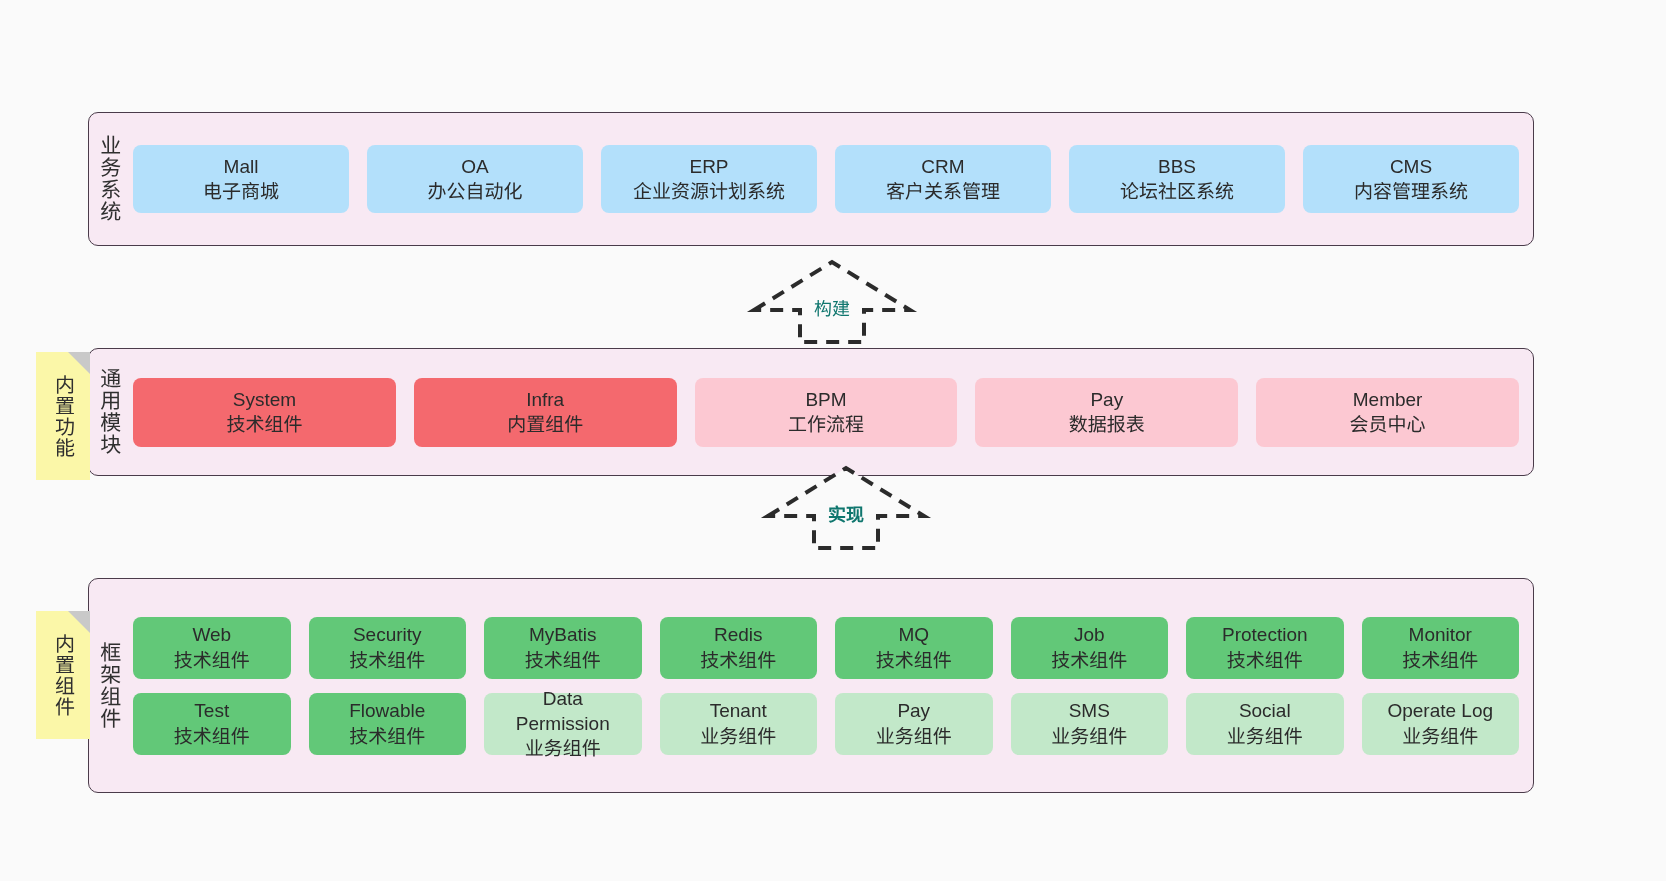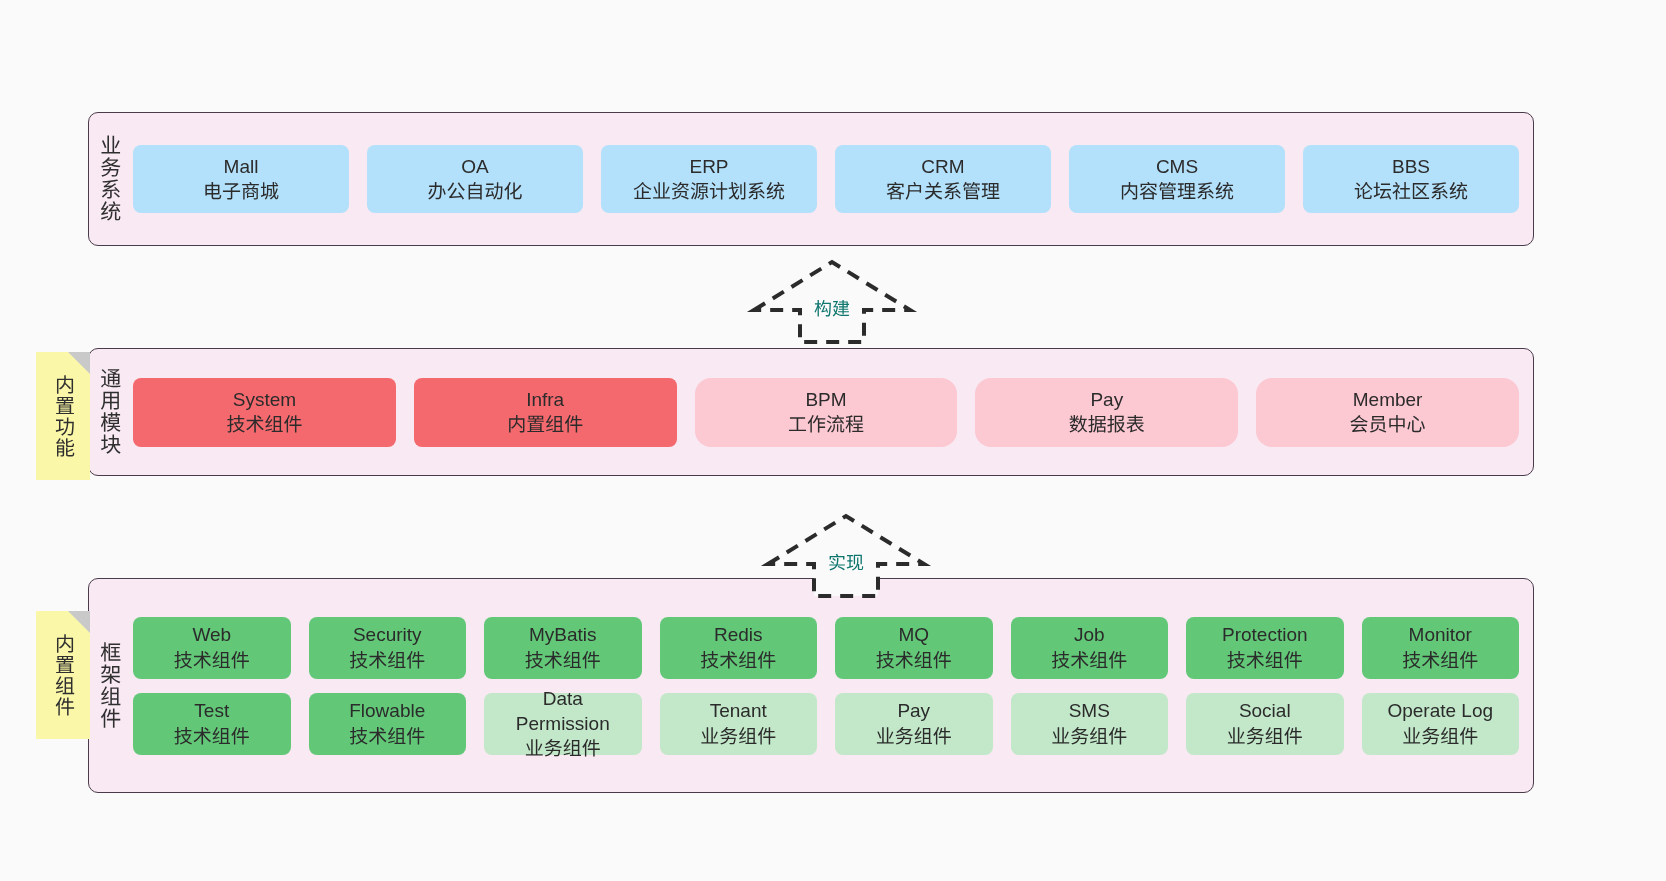"CMS" div.node { order: before "BBS" -> after "BBS" }
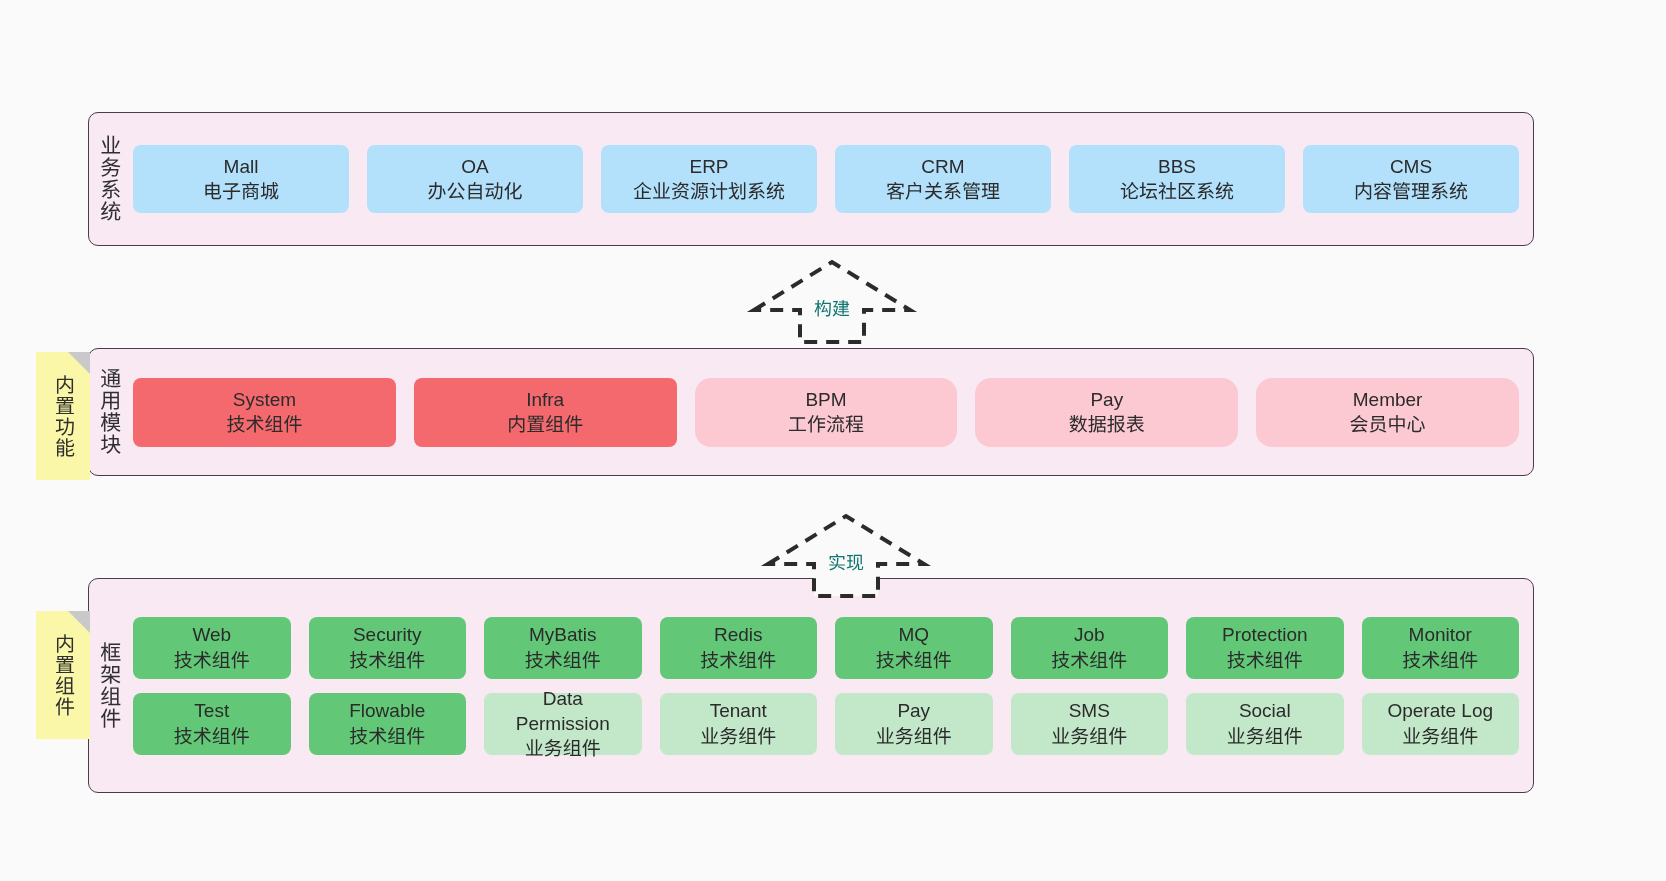"BPM" .c-pink { border-radius: 16px -> none }
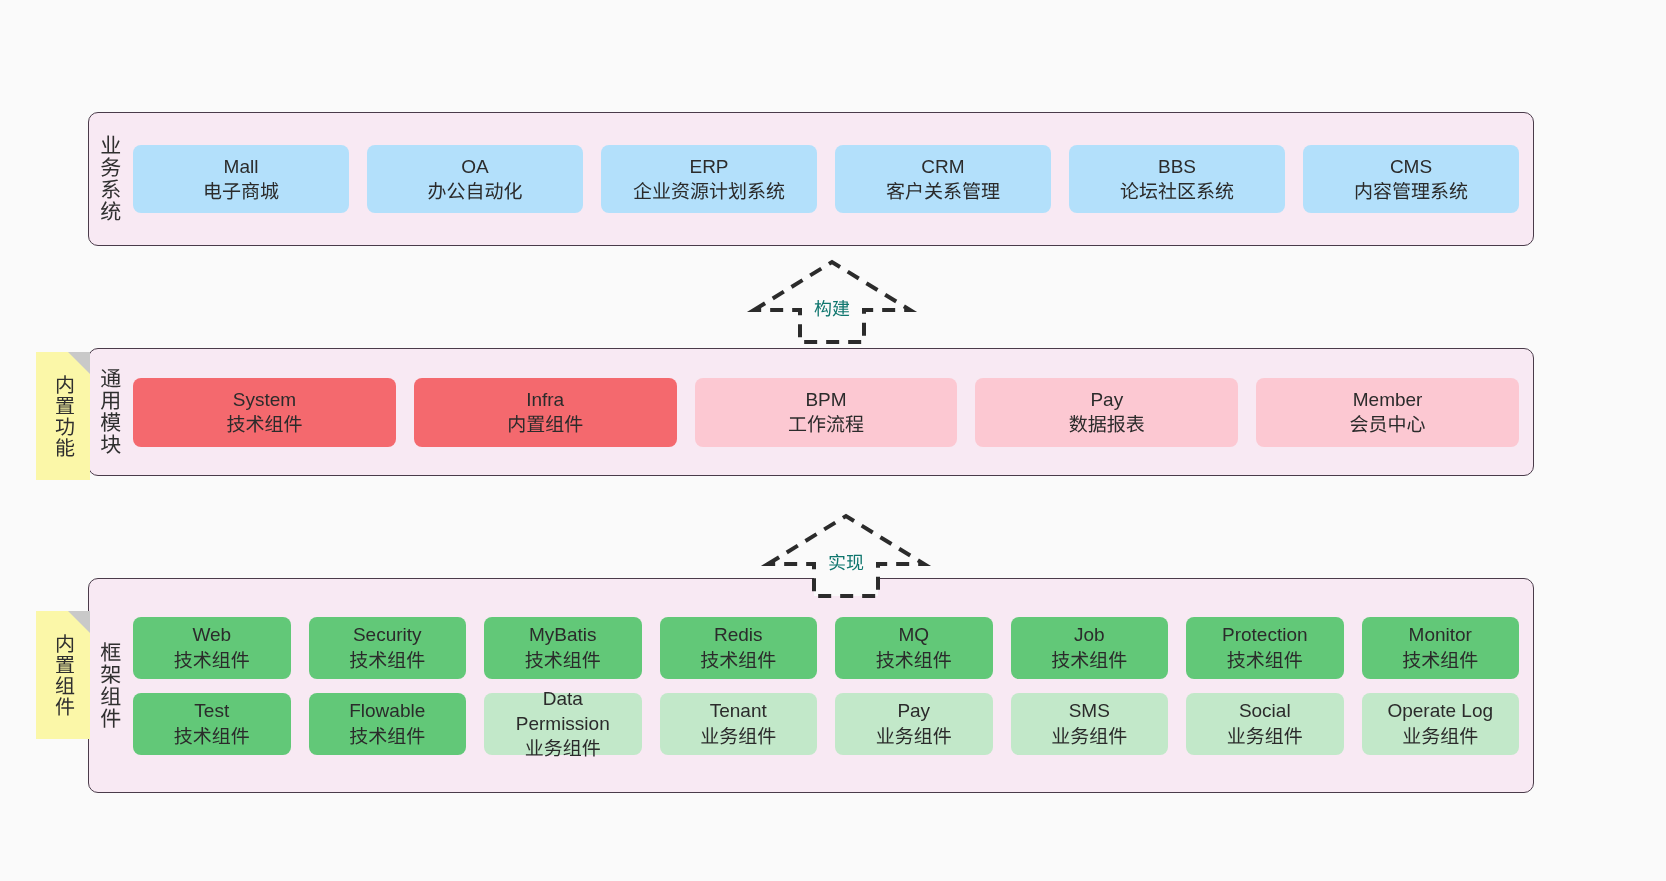"实现" #arrow-realize { font-weight: none -> bold; top: 512px -> 464px }
